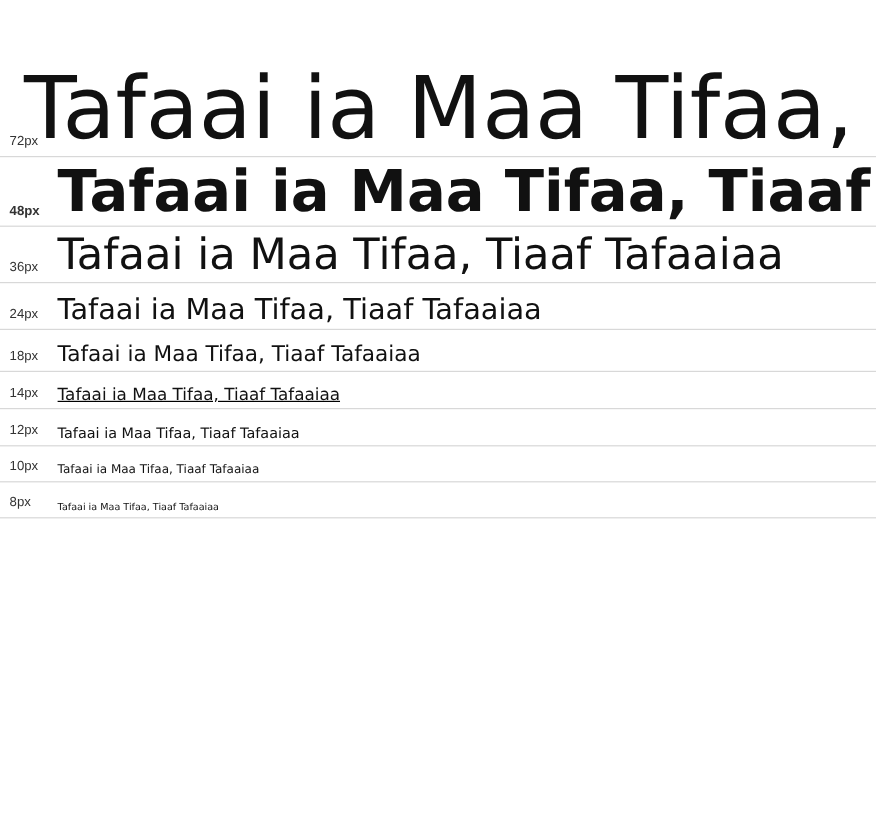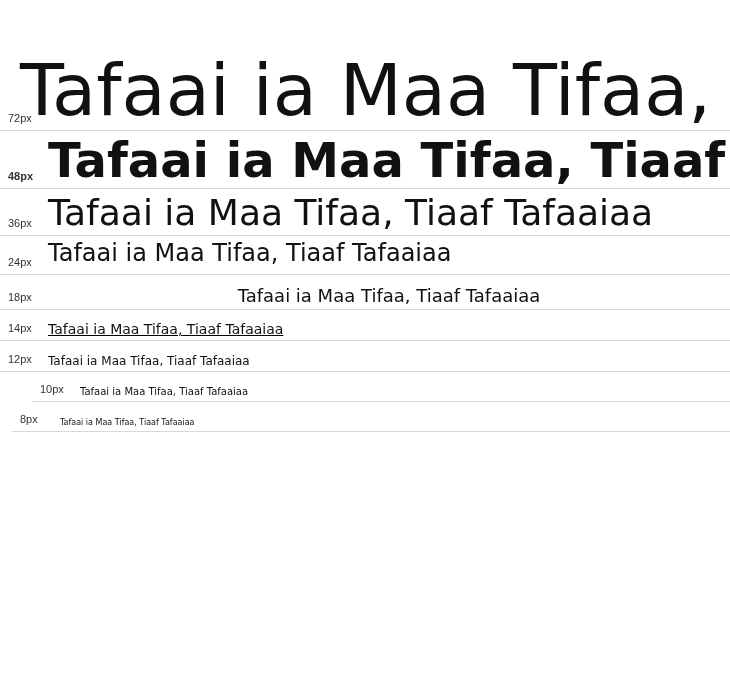"24px" .r24 { align-items: center -> none }
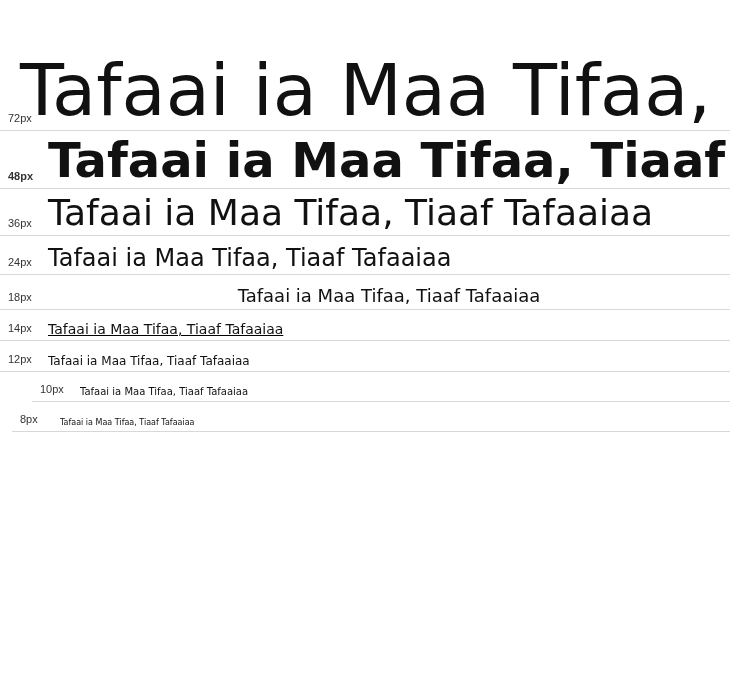"18px" .r18 { justify-content: center -> none }
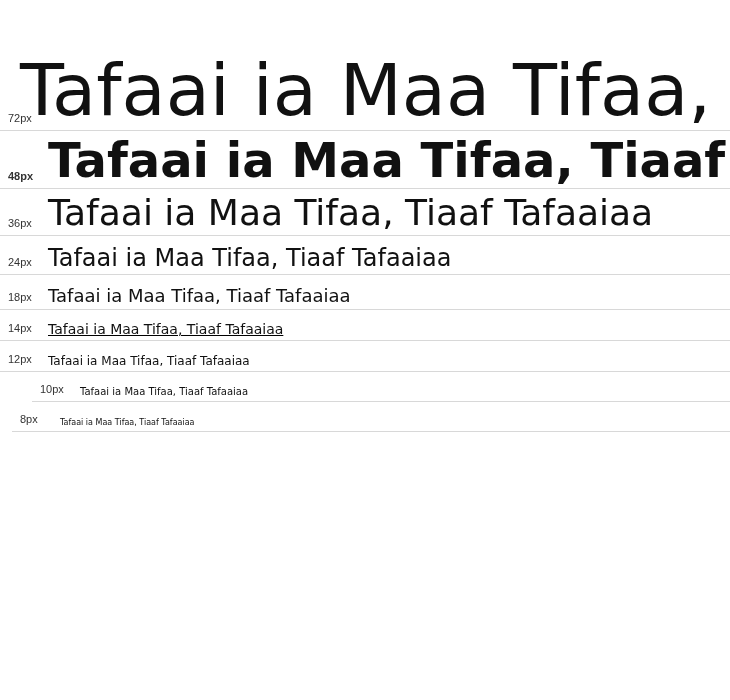"10px" .r10 { margin-left: 32px -> none }
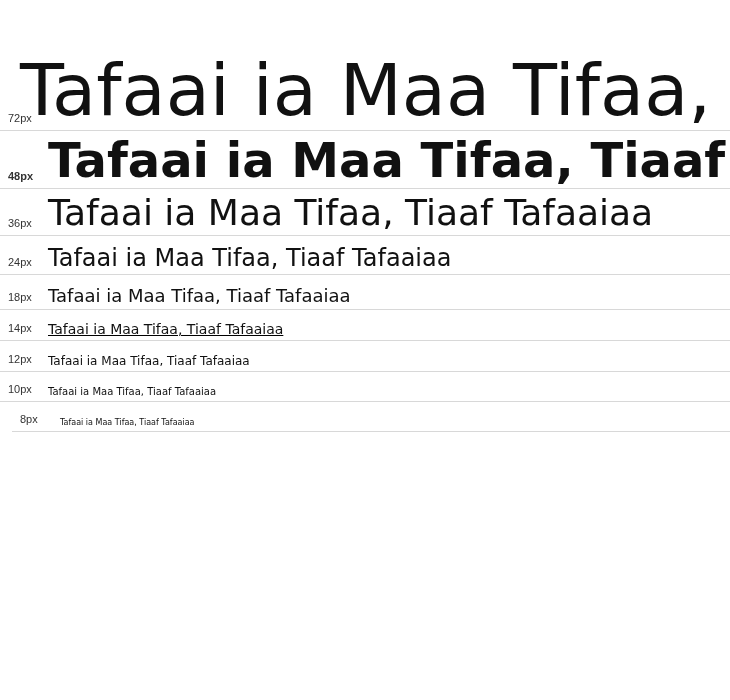"8px" .r8 { margin-left: 12px -> none }
